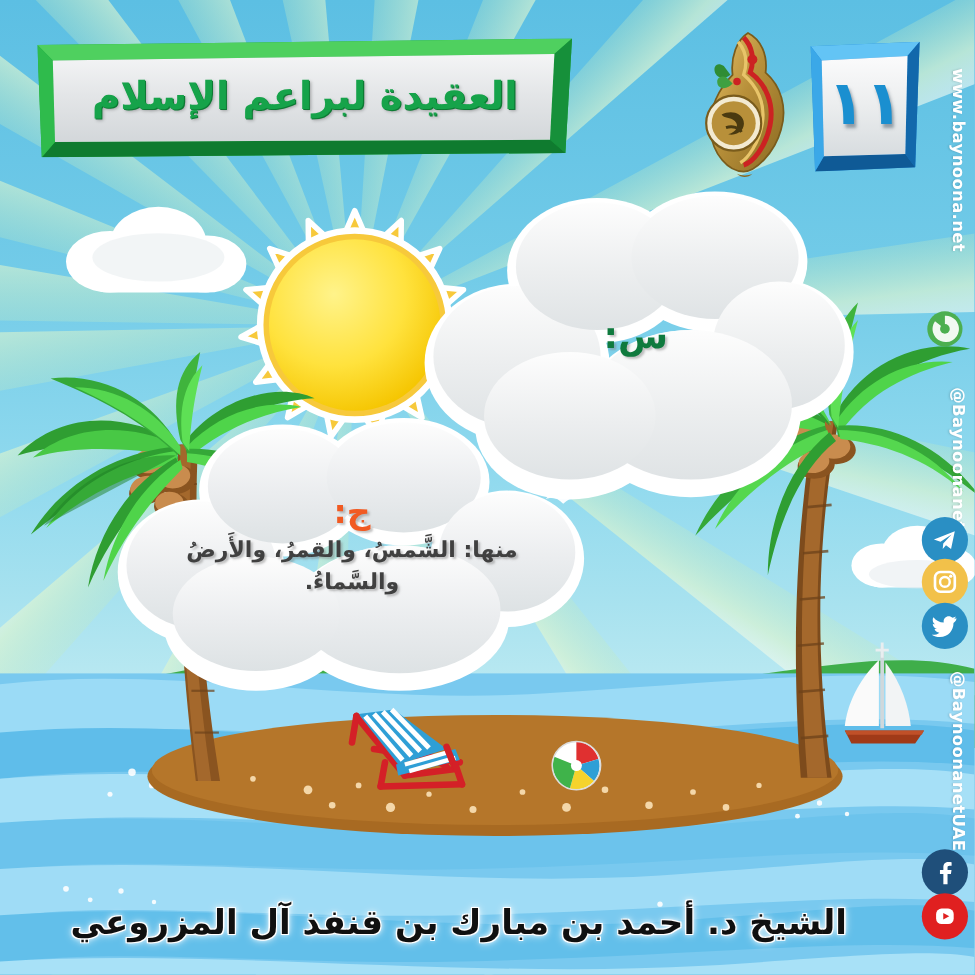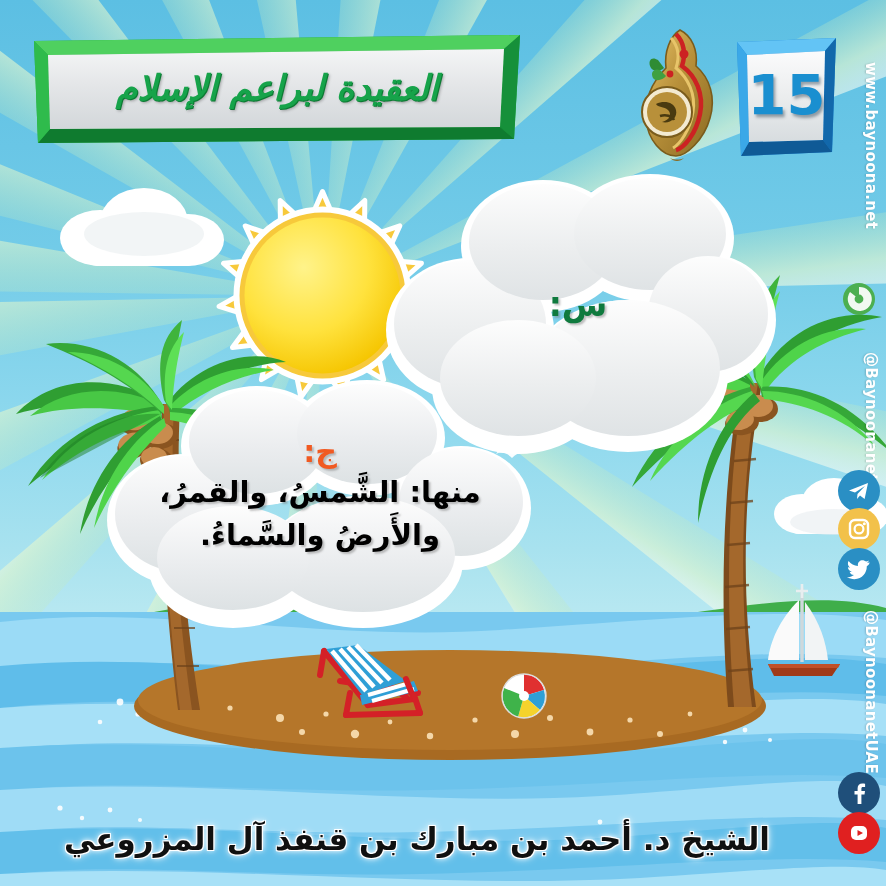"العقيدة لبراعم الإسلام" #title-banner { font-style: italic -> none }
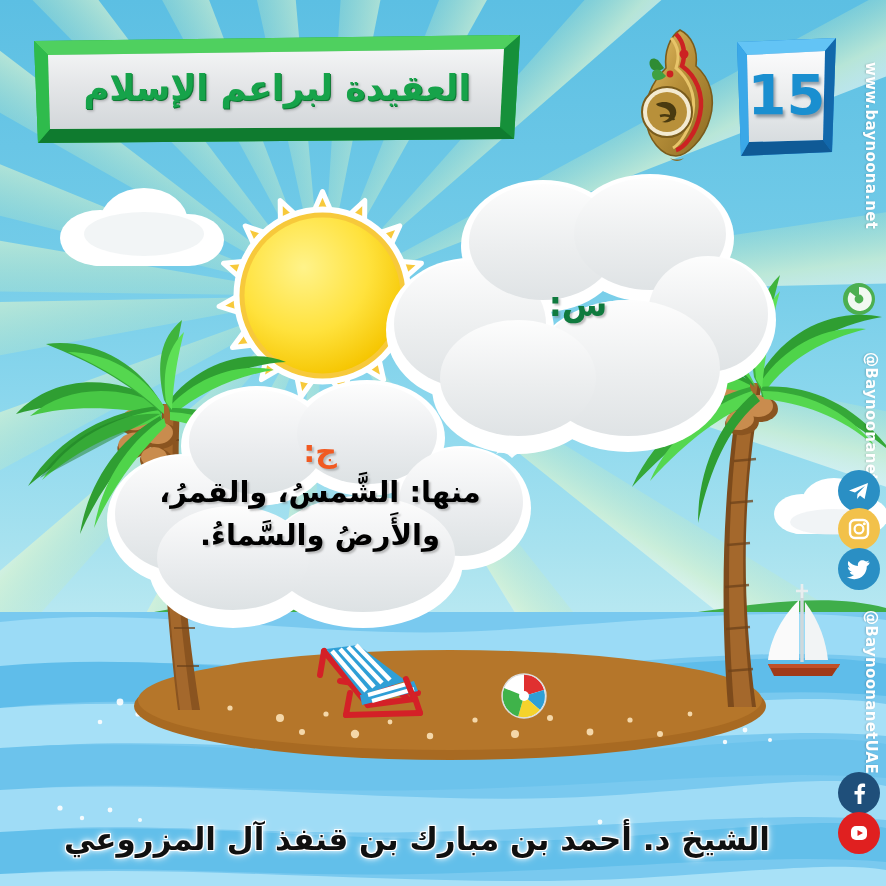"15" div.num { text: 15 -> ١١ }
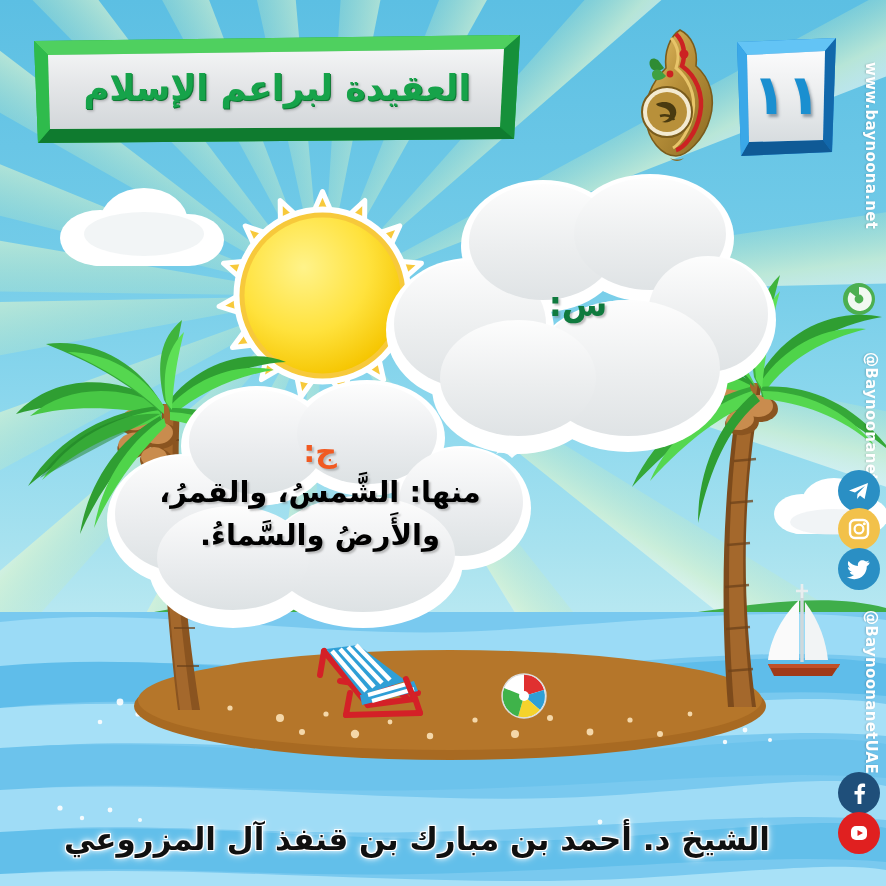"منها: الشَّمسُ، والقمرُ، والأَرضُ" #a-bubble .a-body { color: #000000 -> #404040; font-size: 29px -> 20px }
